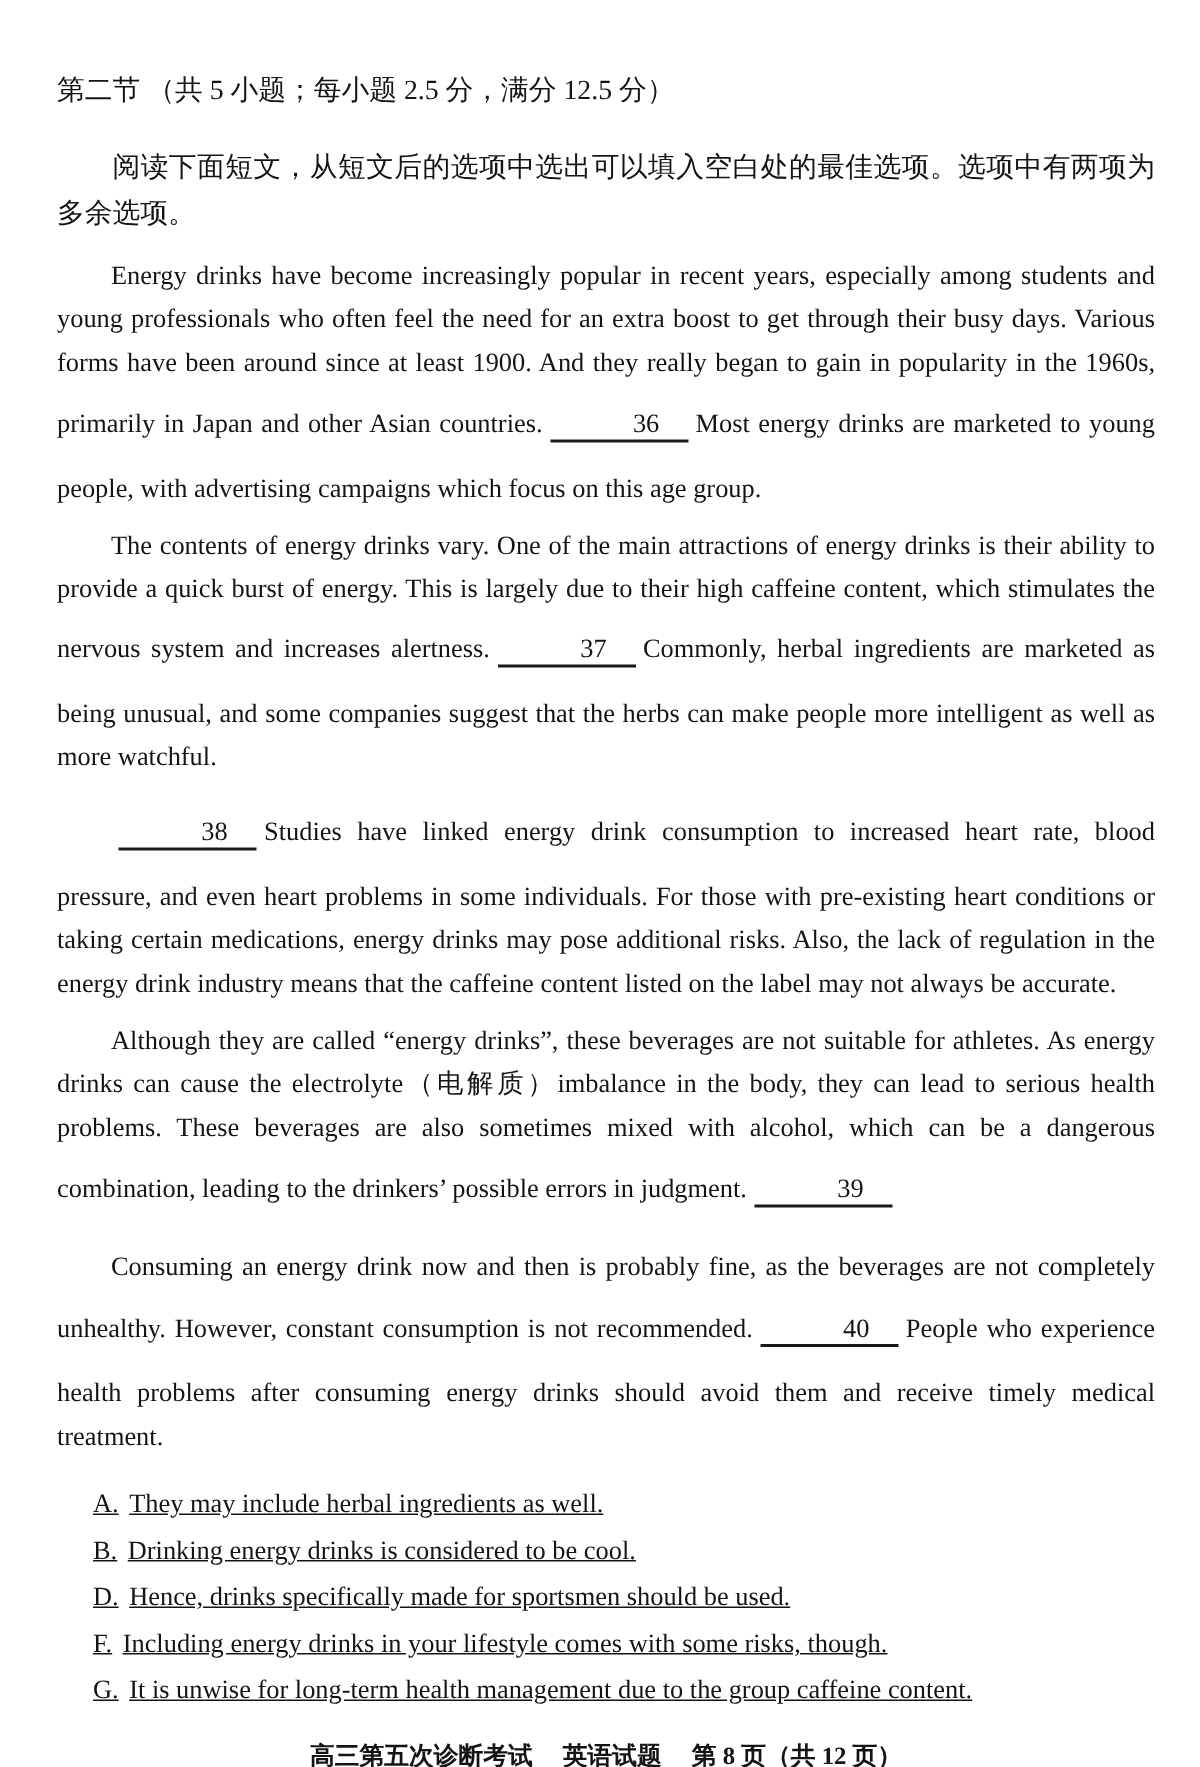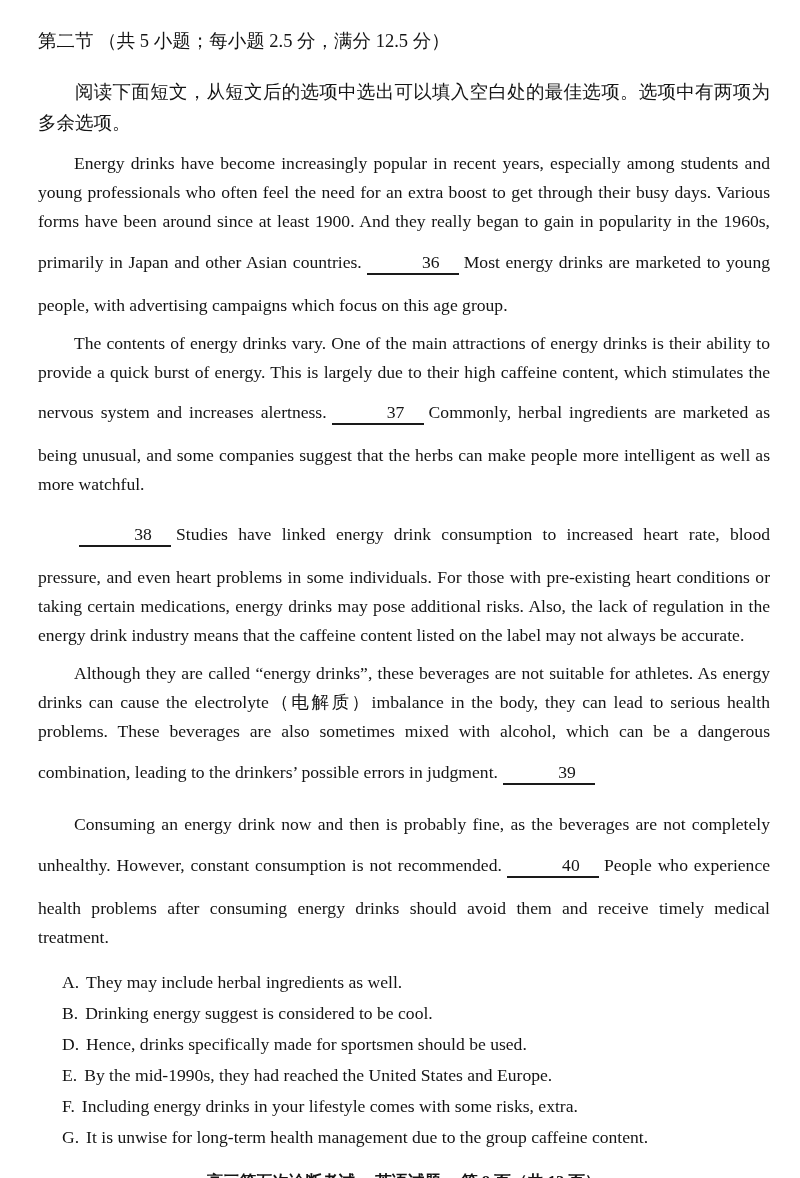"第二节 （共 5 小题；每小题 2.5" .section-header { margin-top: none -> 20px }
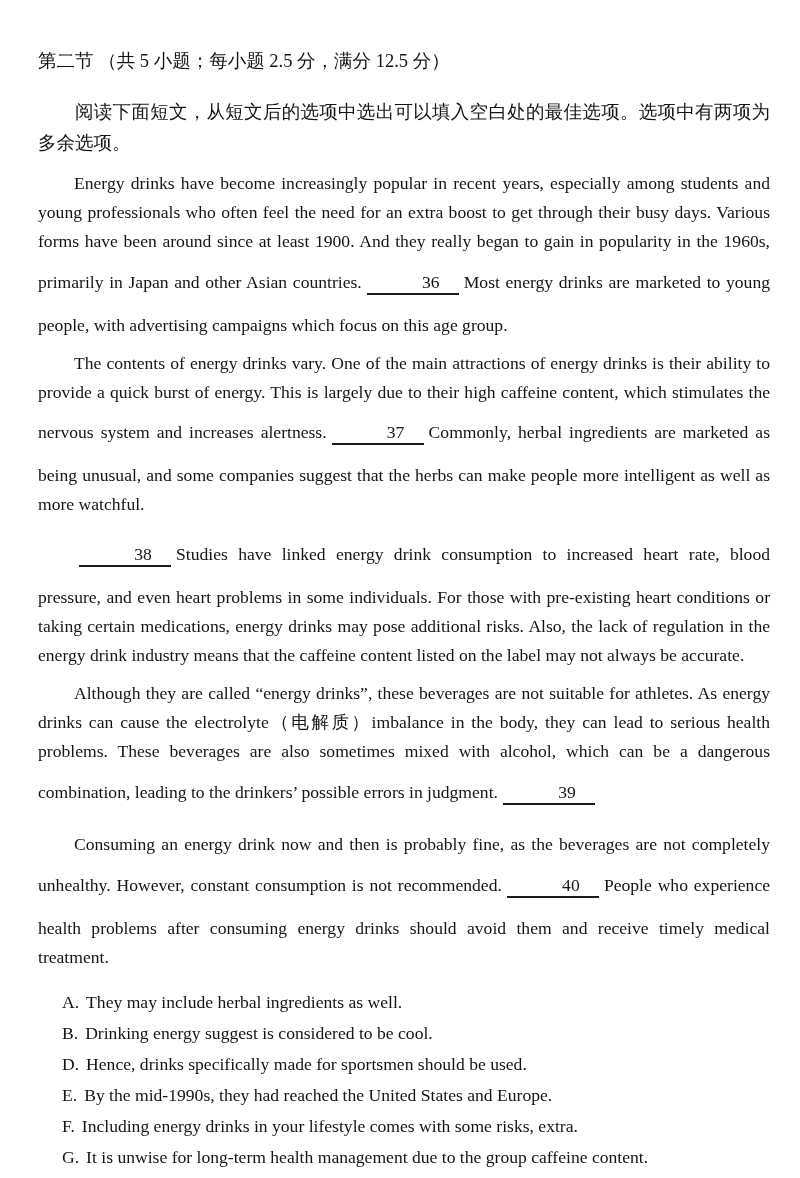"A. They may include herbal" .option { text-decoration: none -> underline }
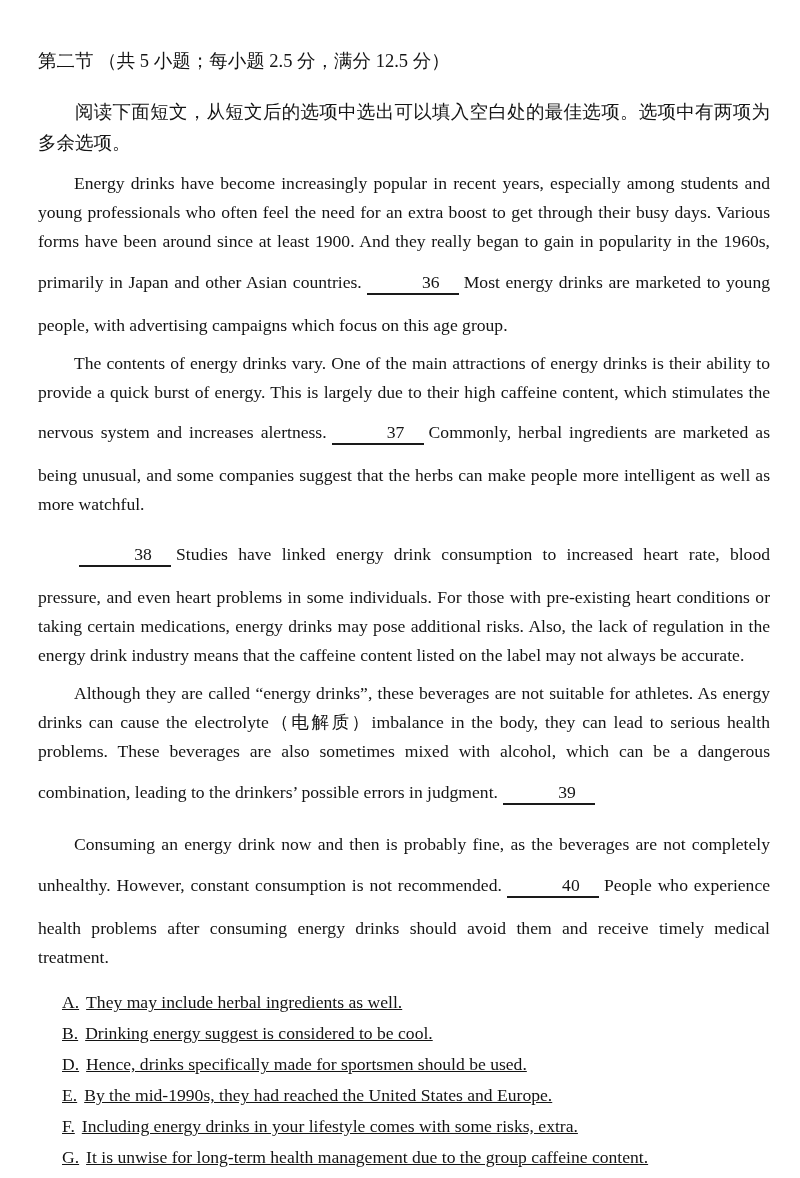"Drinking energy suggest is considered" span { text: suggest -> drinks }
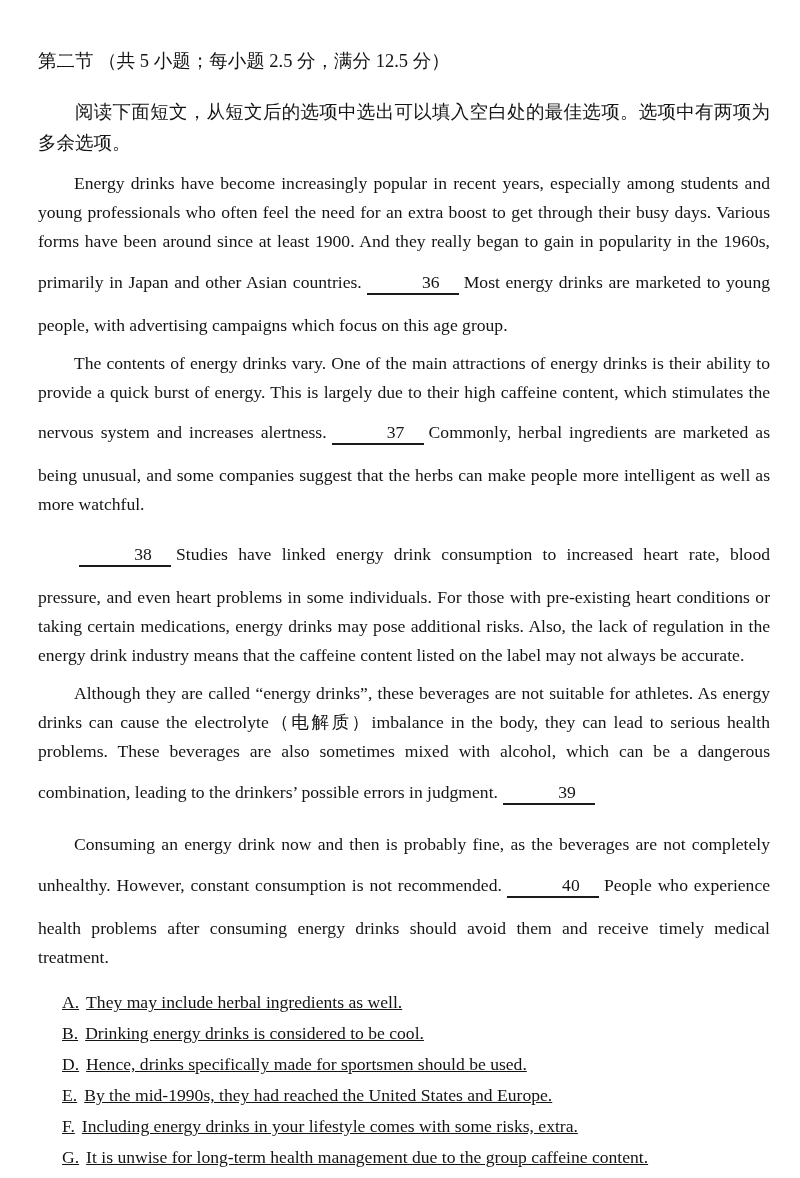"E. By the mid-1990s, they" div.option { html: <div><span>E.</span><span>By the mid-1990s, they had reached the United States and Europe.</span></div> -> none }
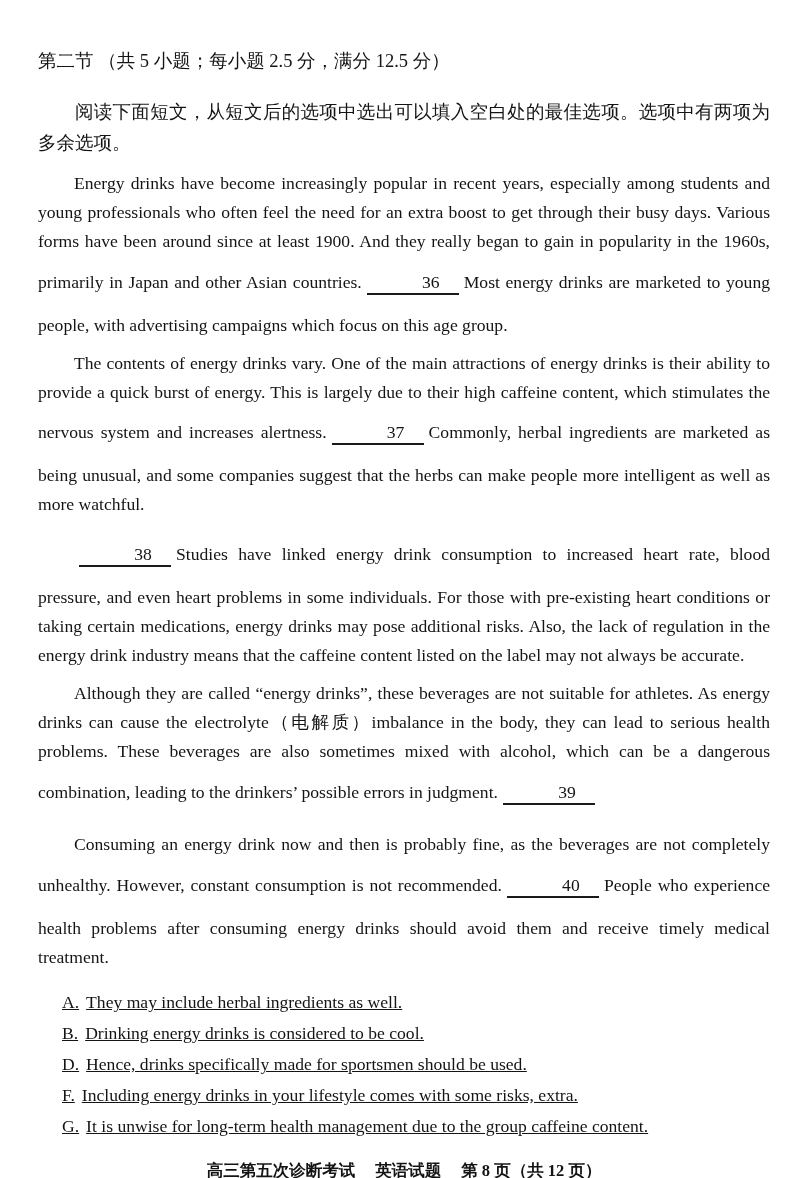"Including energy drinks in your" span { text: extra -> though }
